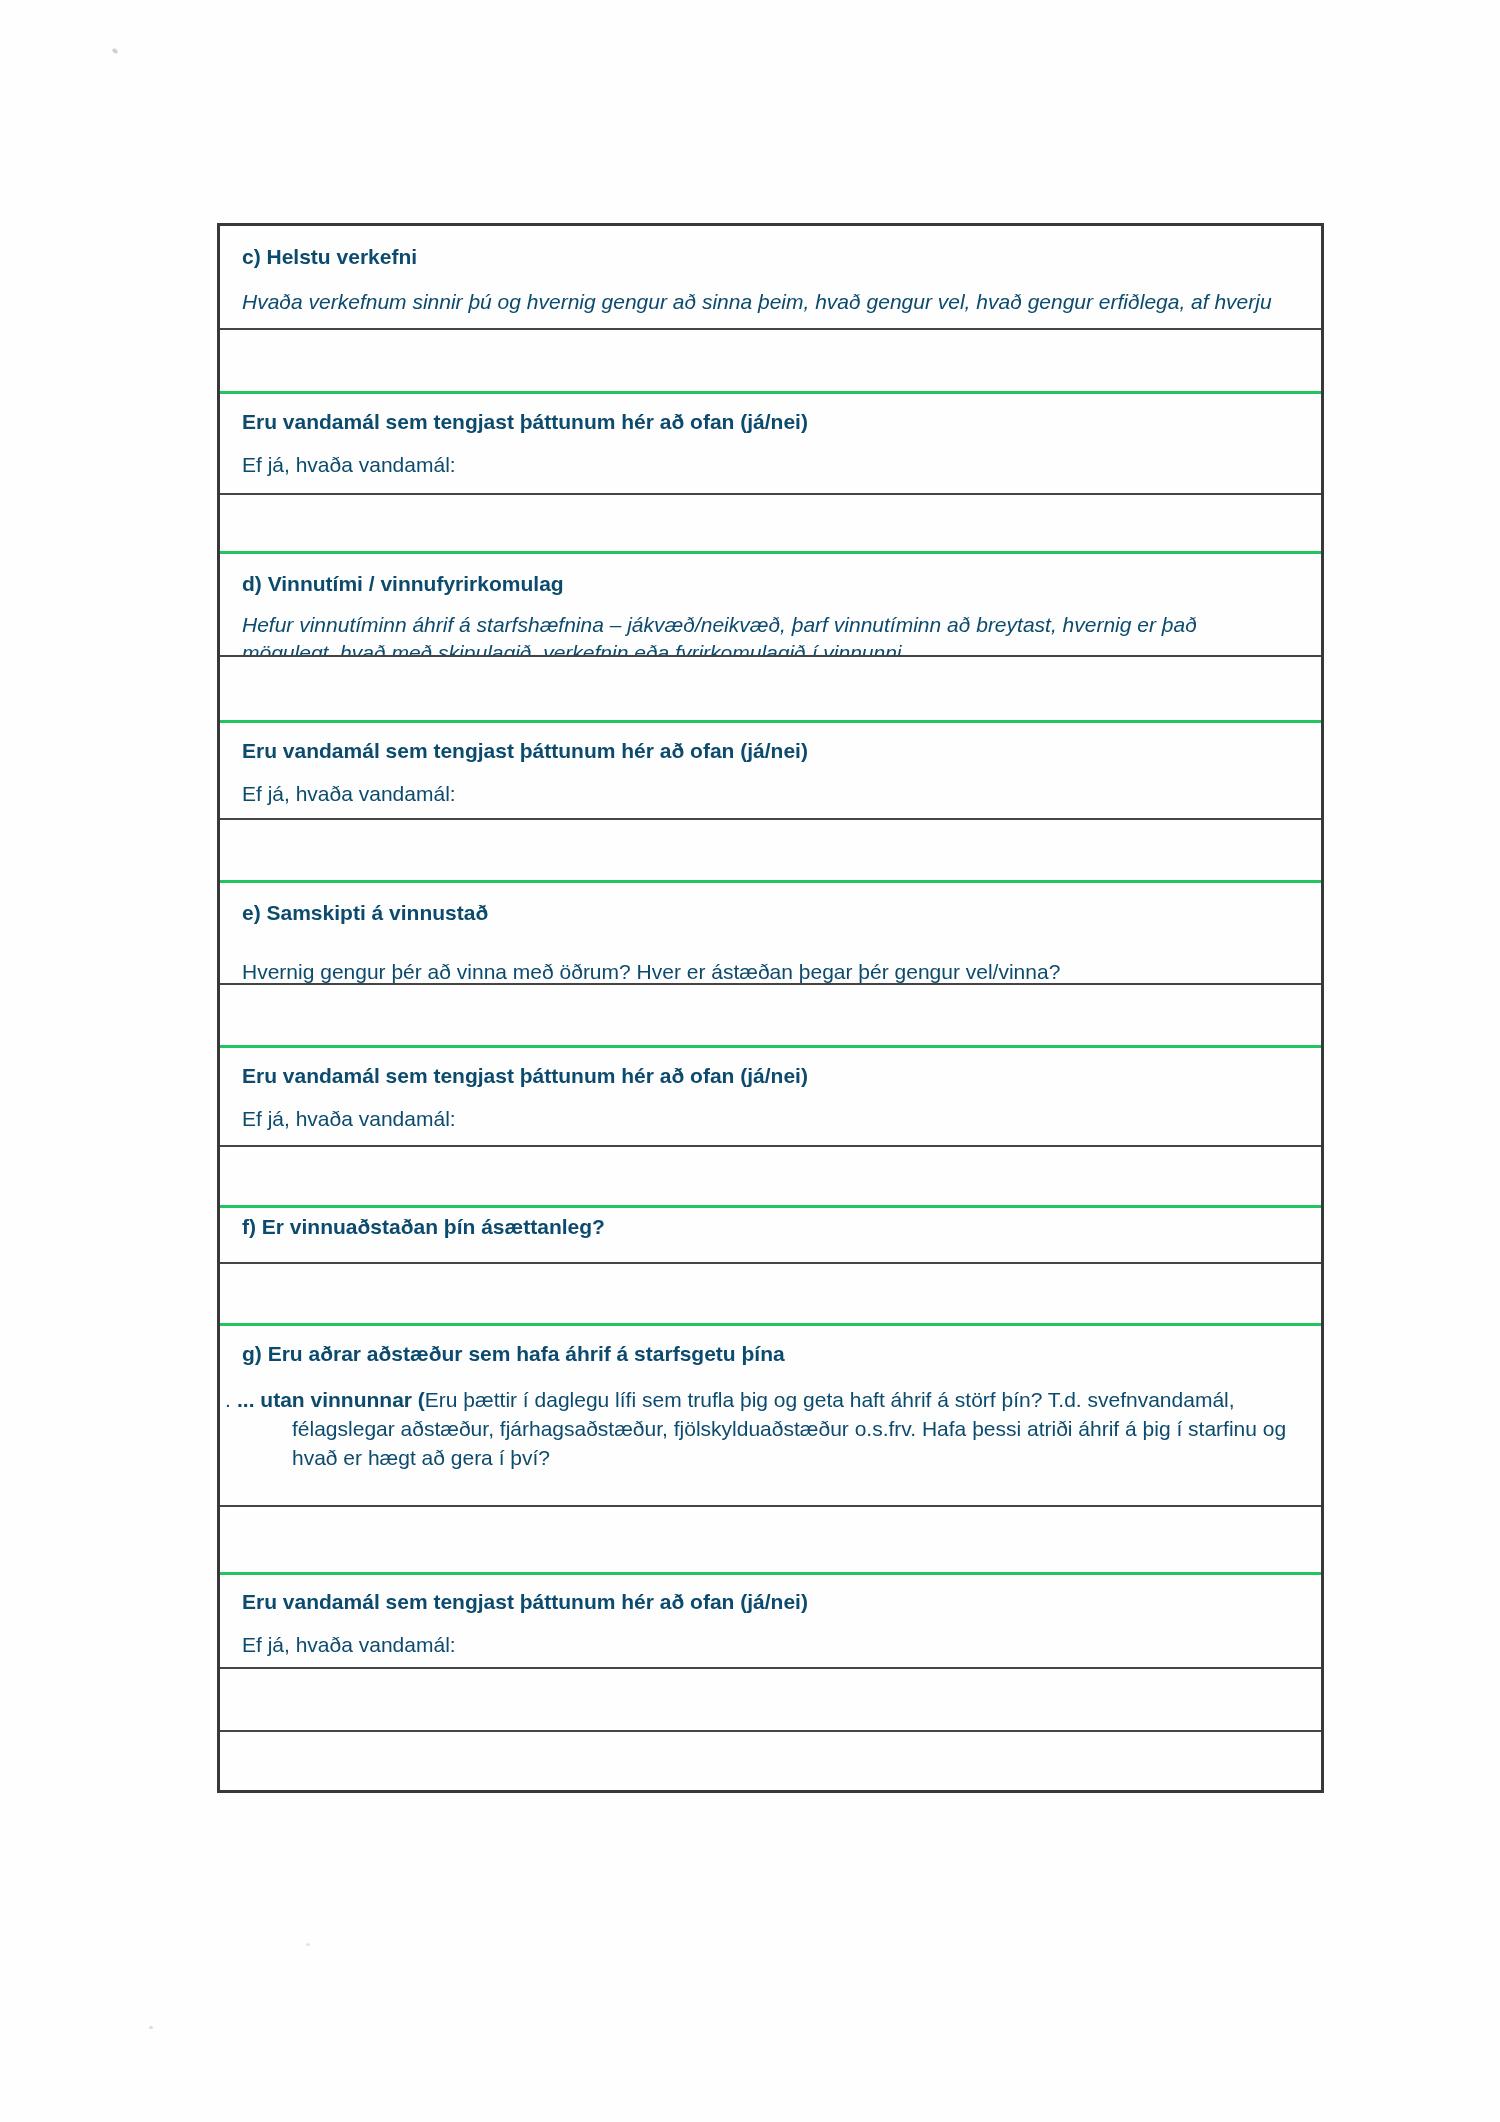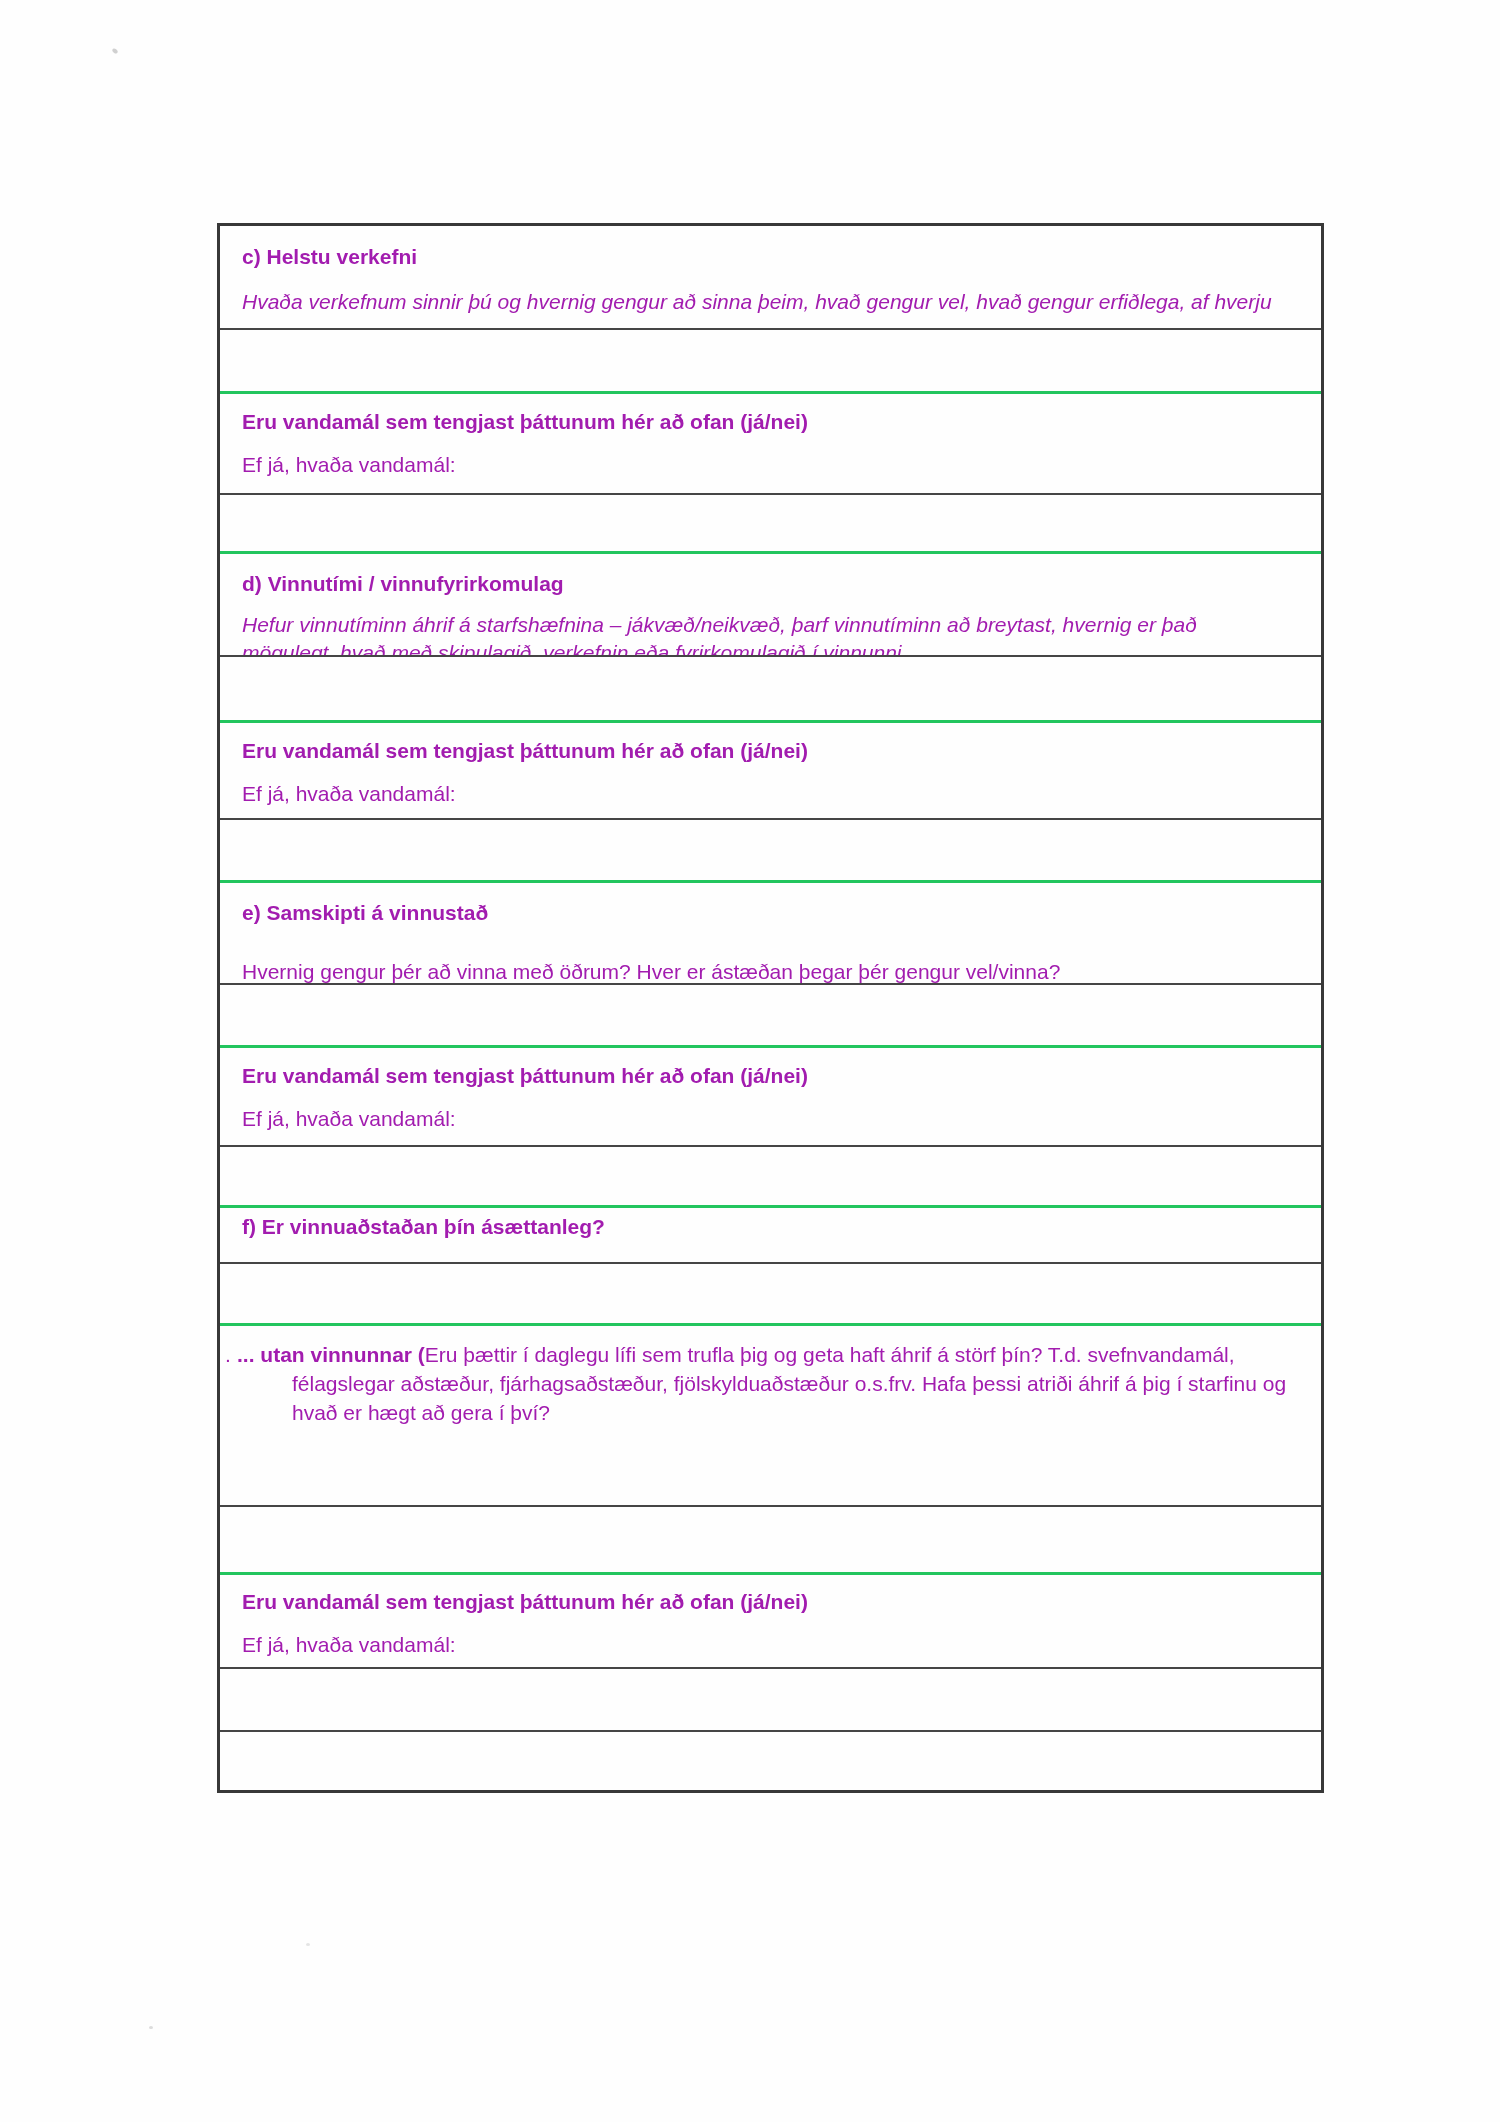"c) Helstu verkefni" .page { color: #a21caf -> #0c4a6e }
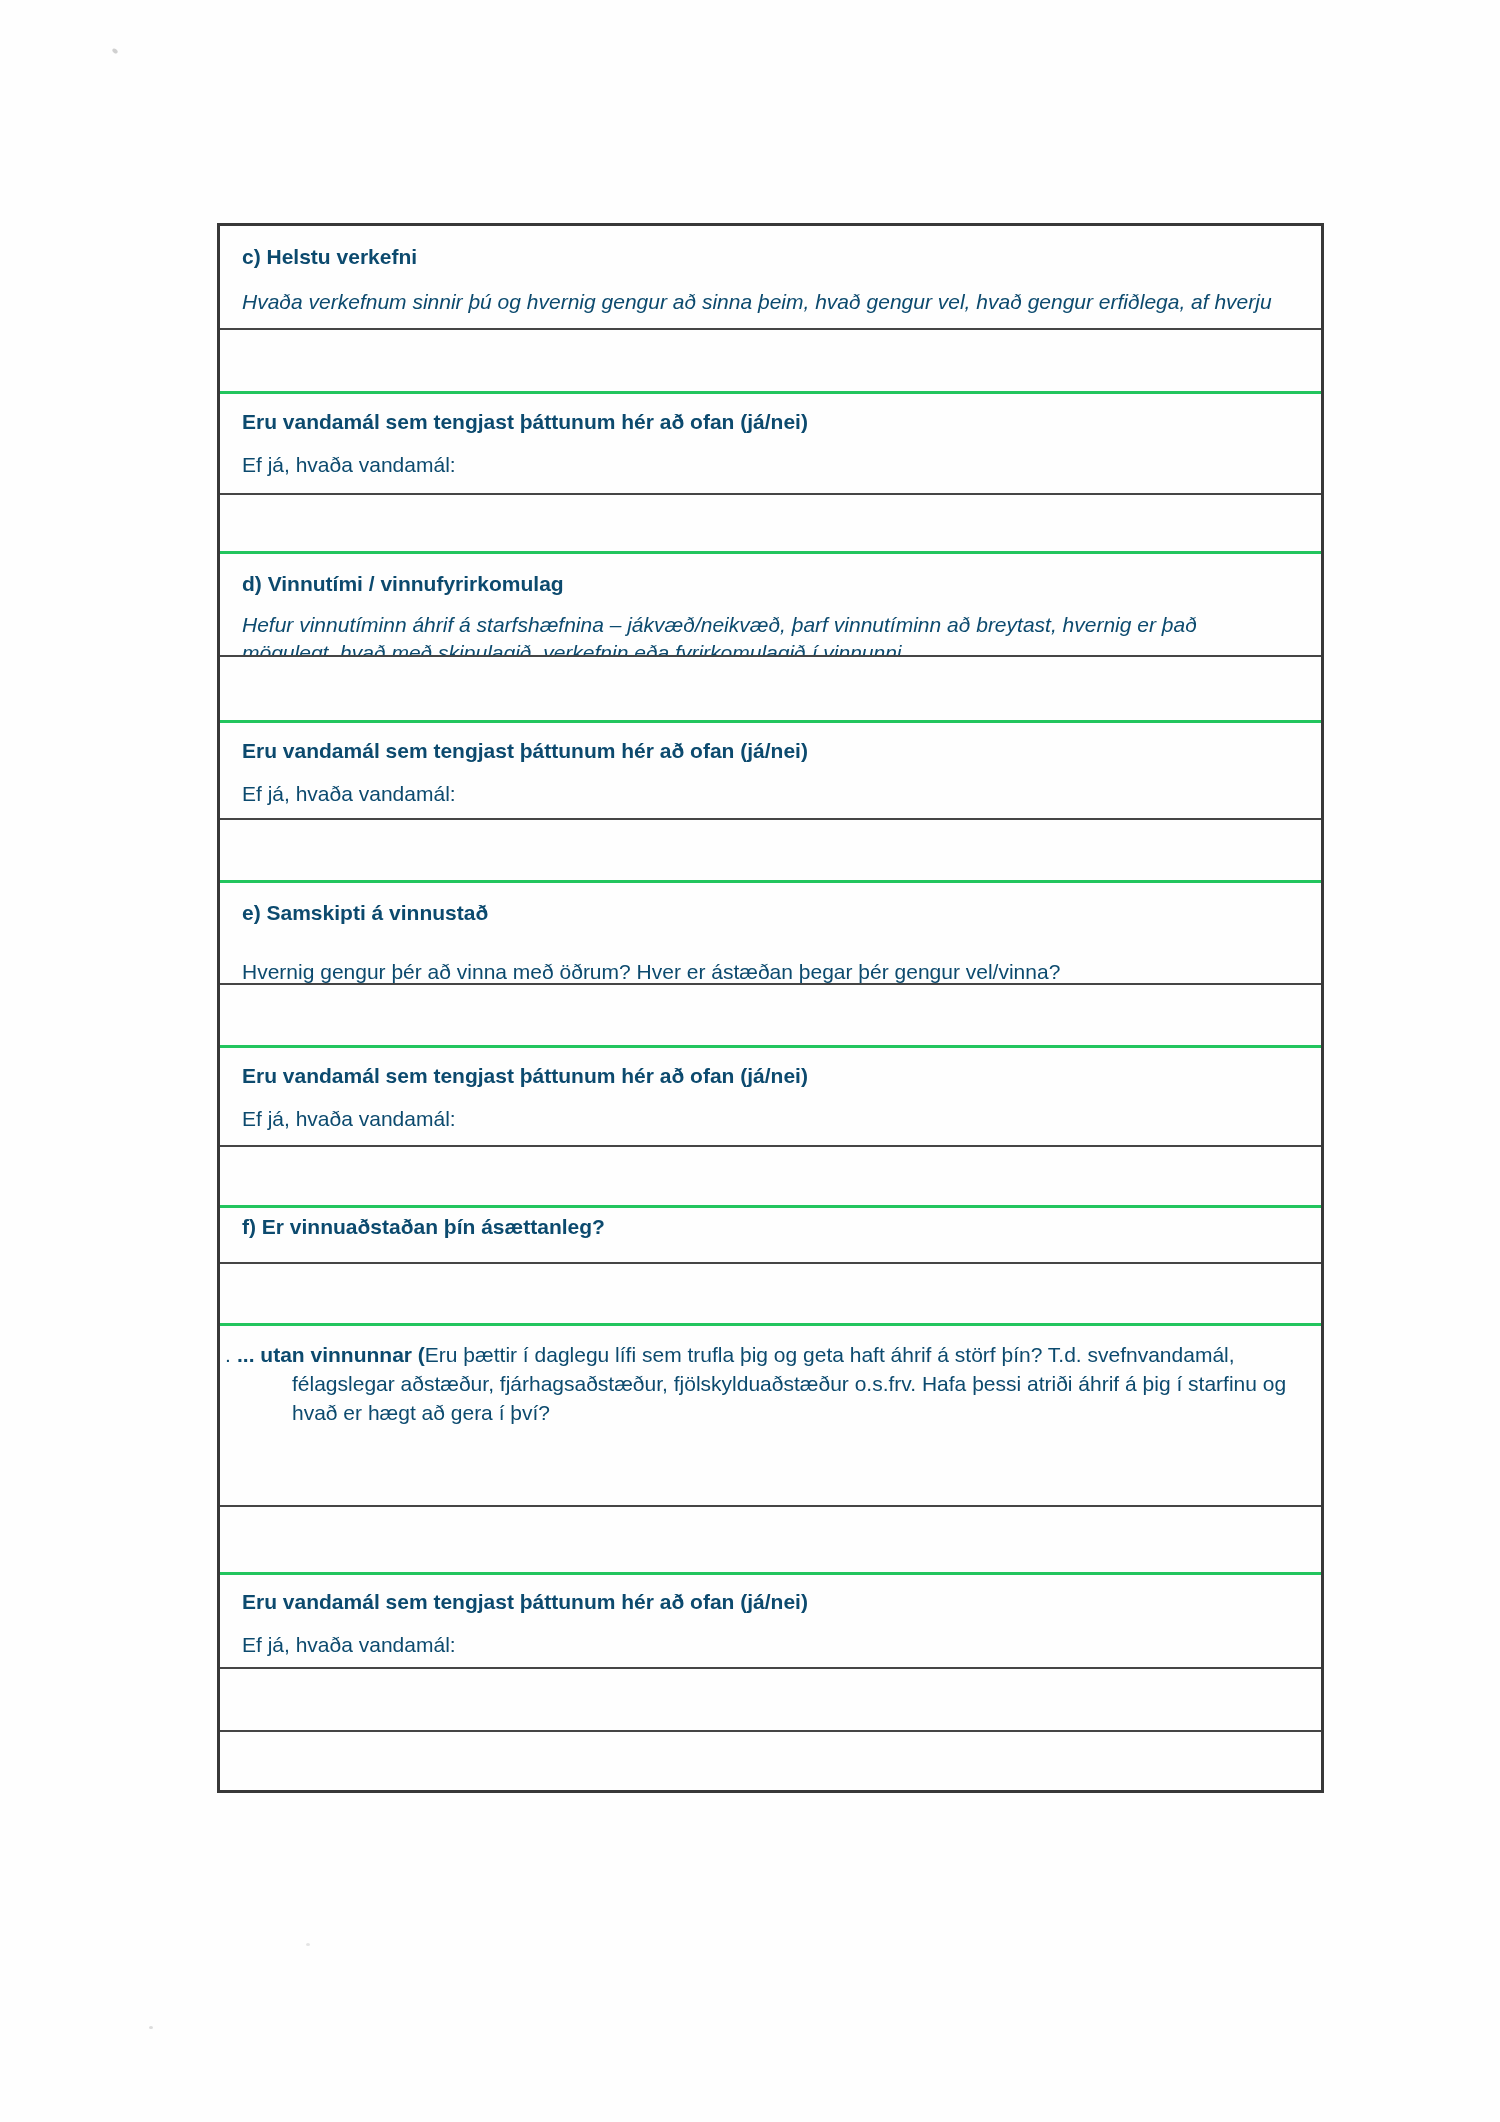"g) Eru aðrar aðstæður sem" p.heading { html: none -> <p>g) Eru aðrar aðstæður sem hafa áhrif á starfsgetu þína</p> }
